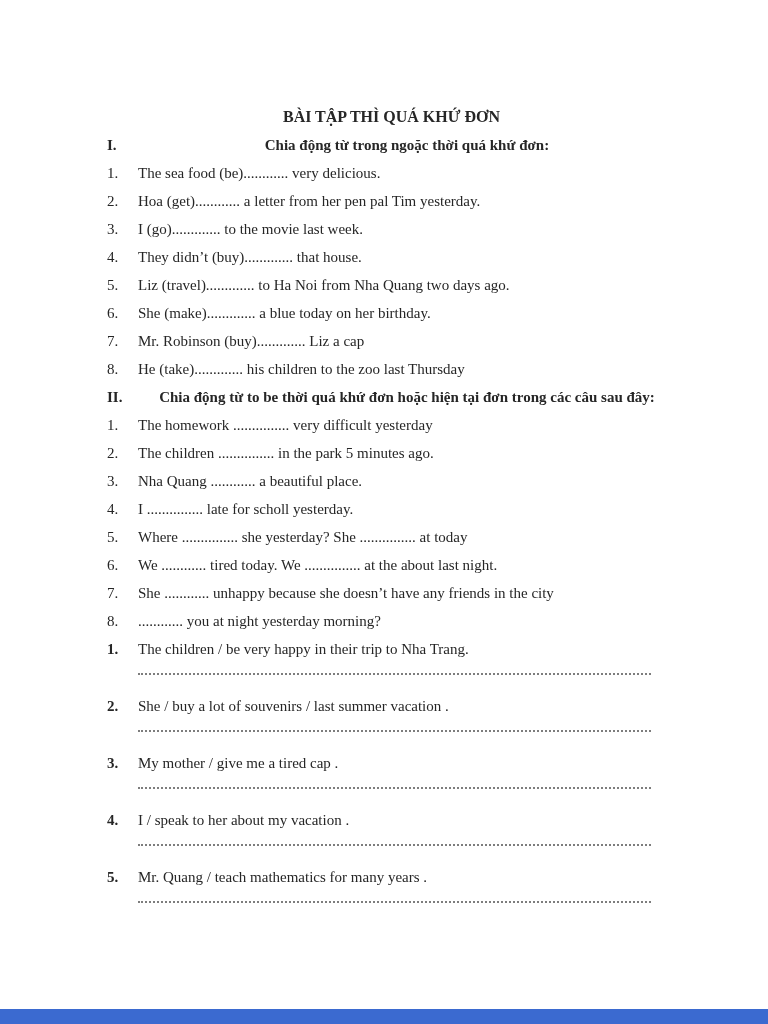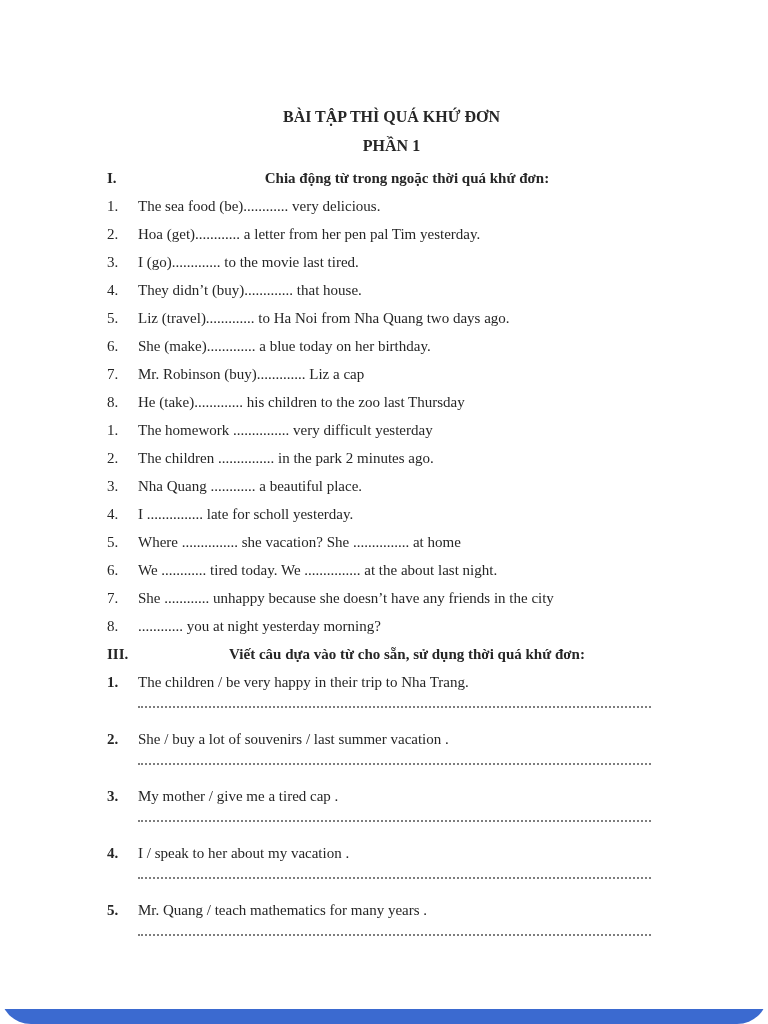"BÀI TẬP THÌ QUÁ KHỨ" .page { border-radius: 31px -> none }
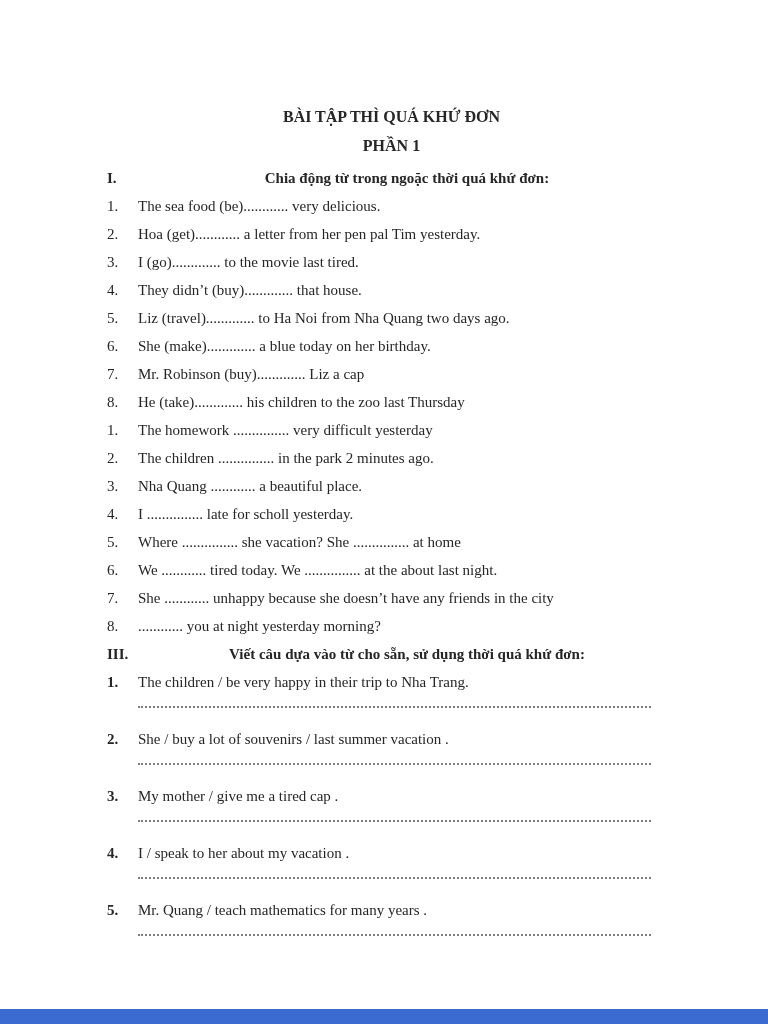"PHẦN 1" div.subtitle { html: <div>PHẦN 1</div> -> none }
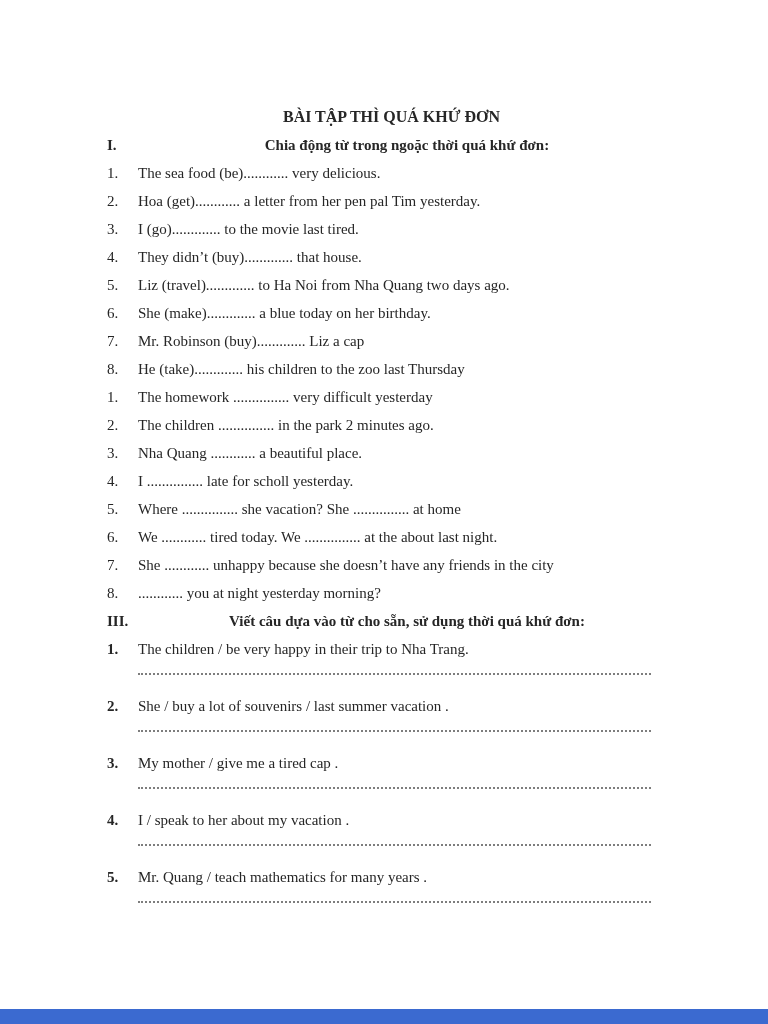"I (go)............. to the movie" span.txt { text: tired -> week }
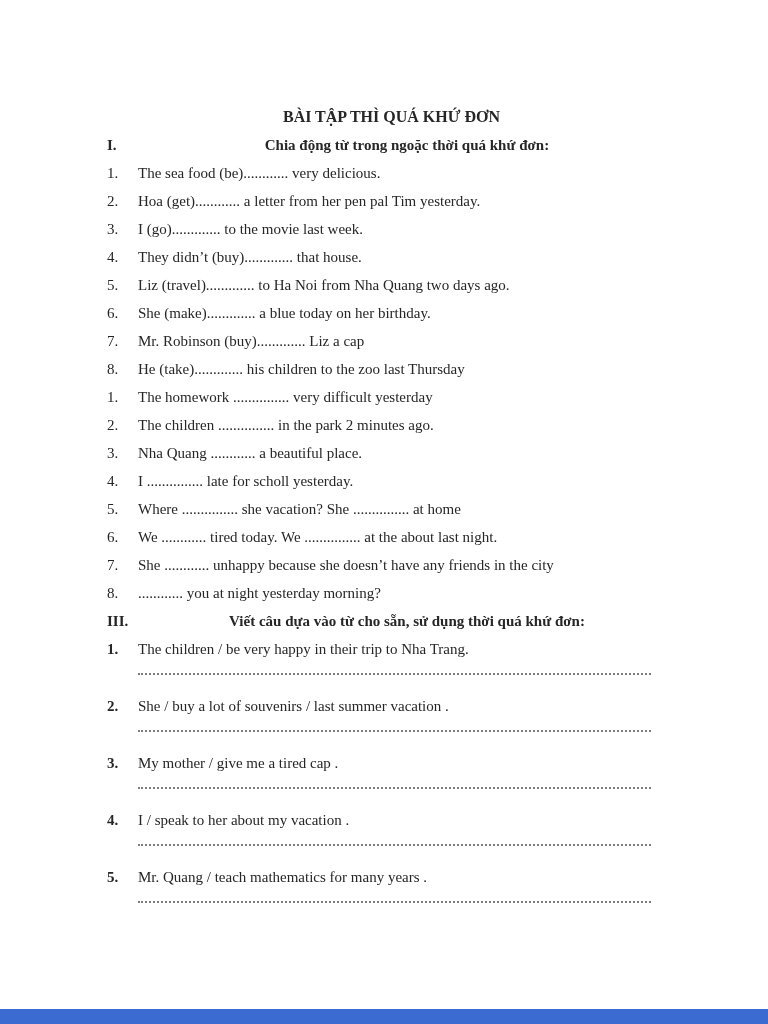"II." div.heading { html: none -> <div> <span>II.</span> <span>Chia động từ to be thời quá khứ đơn hoặc hiện tại đơn trong các câu sau đây:</span> </div> }
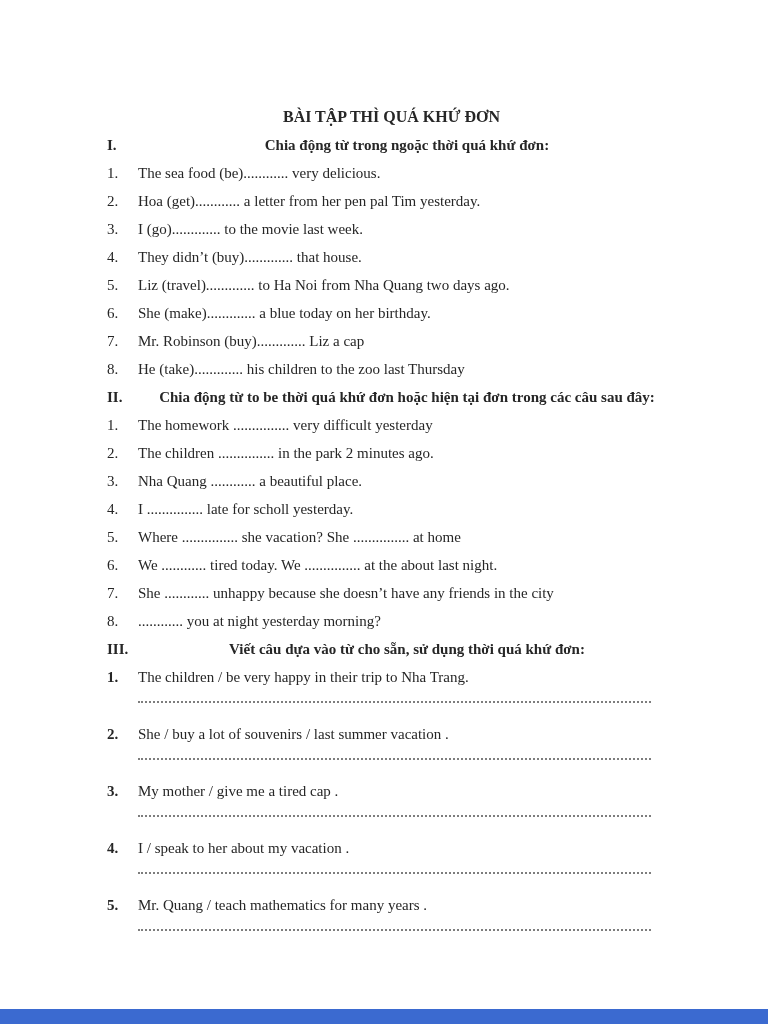"The children ............... in the" span.txt { text: 2 -> 5 }
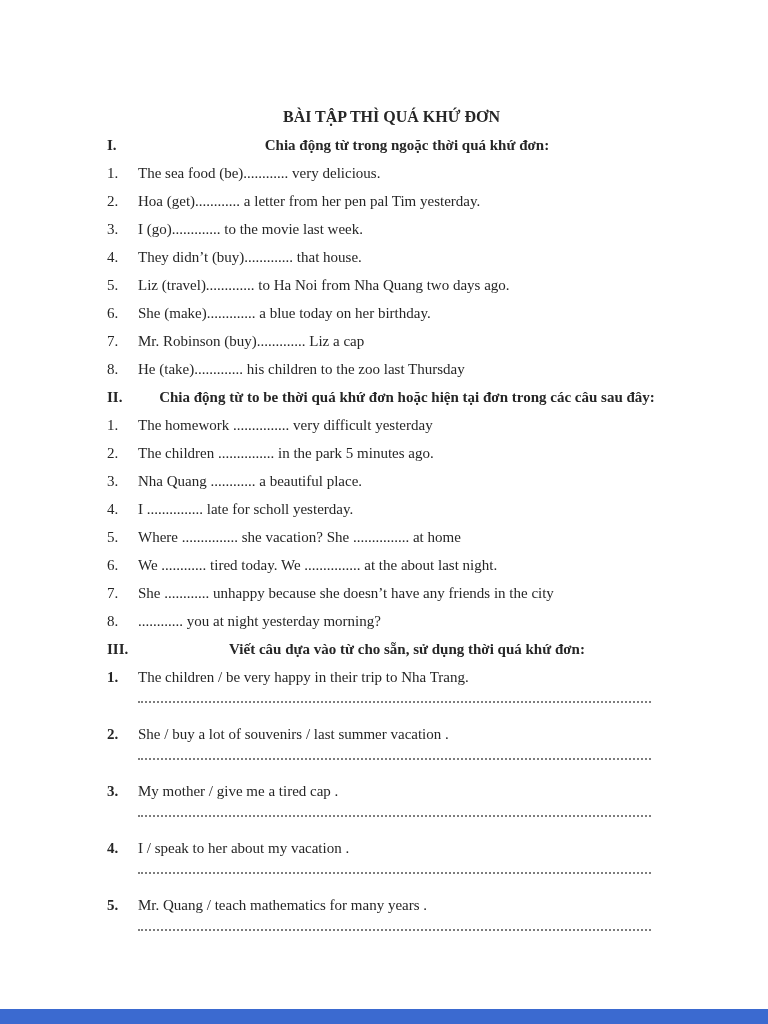"Where ............... she vacation? She" span.txt { text: vacation? She ............... at home -> yesterday? She ............... at today }
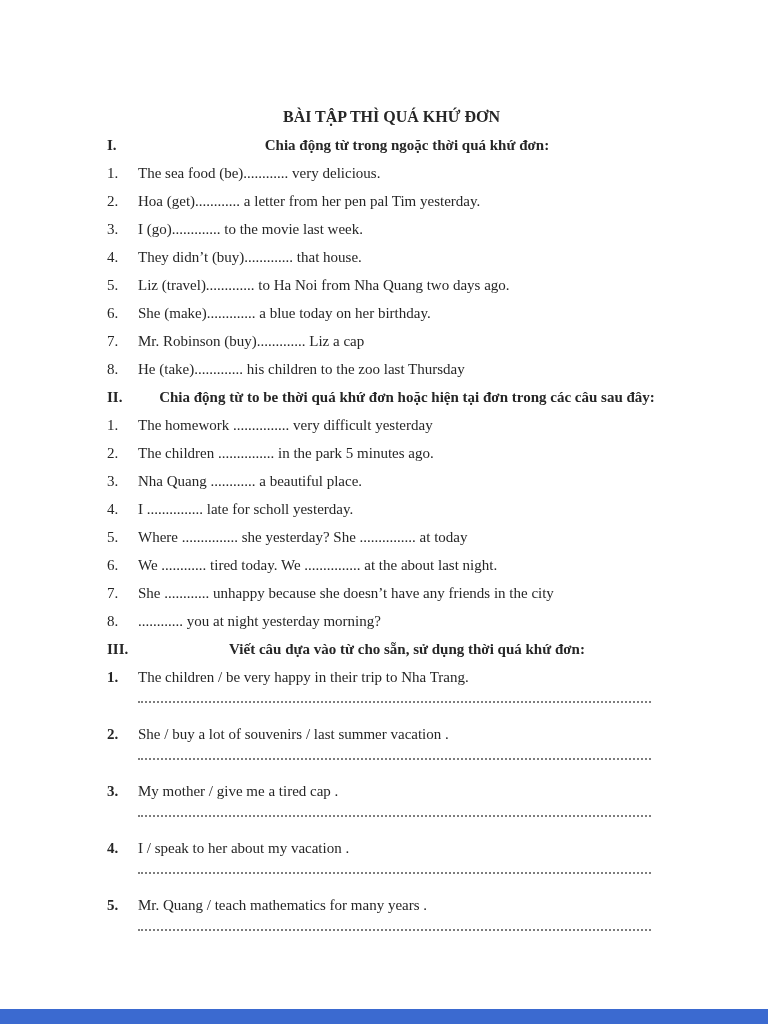"III." div.heading { html: <div> <span>III.</span> <span>Viết câu dựa vào từ cho sẵn, sử dụng thời quá khứ đơn:</span> </div> -> none }
